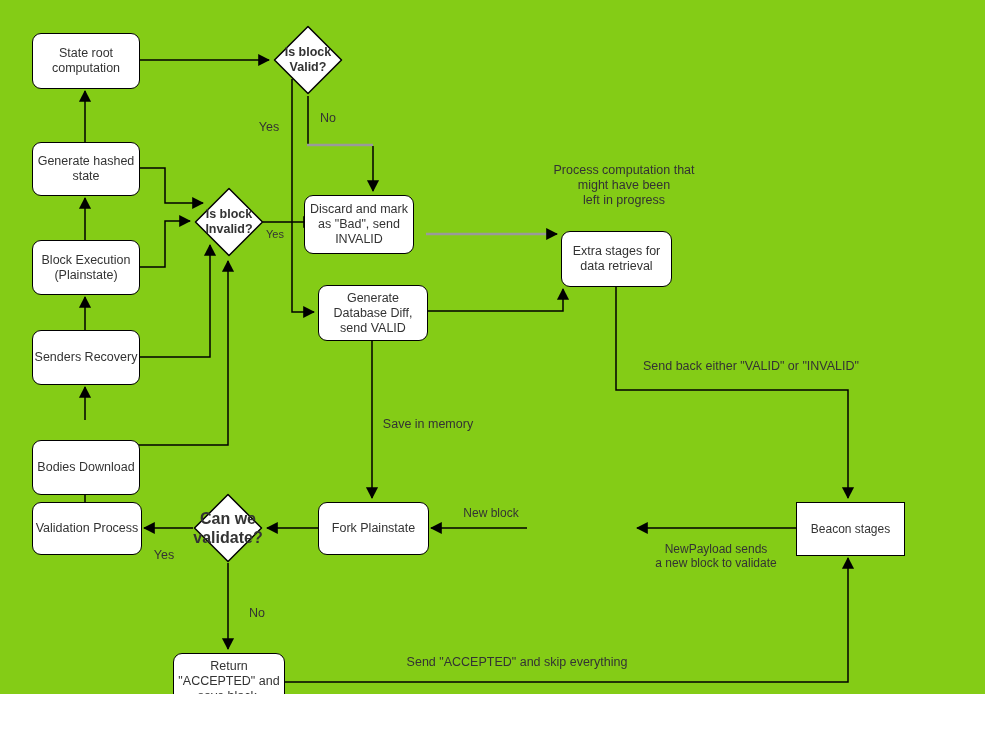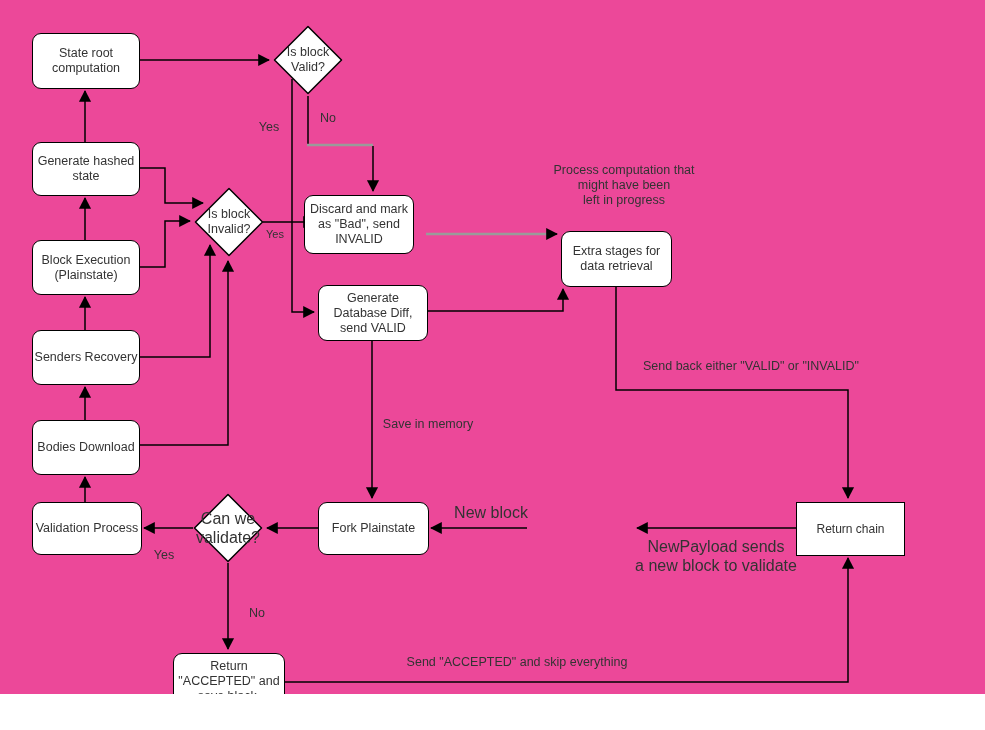"State root" .canvas { background: #ec4899 -> #84cc16 }
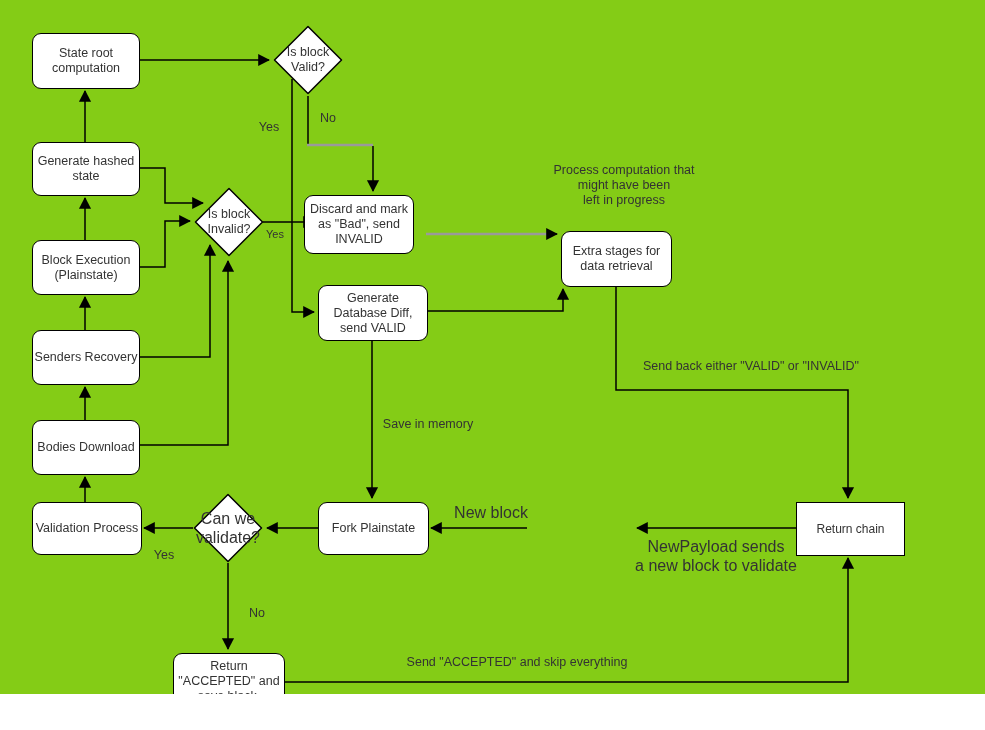"Is block" .diamond { font-weight: none -> bold }
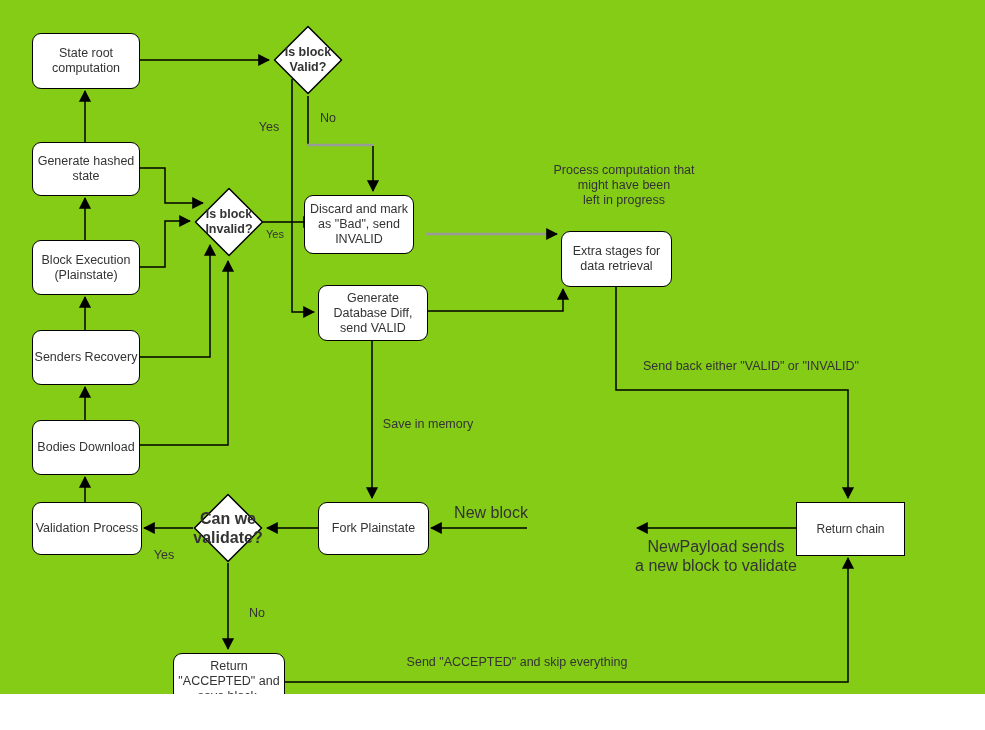"Bodies Download" div.node { top: 420px -> 440px }
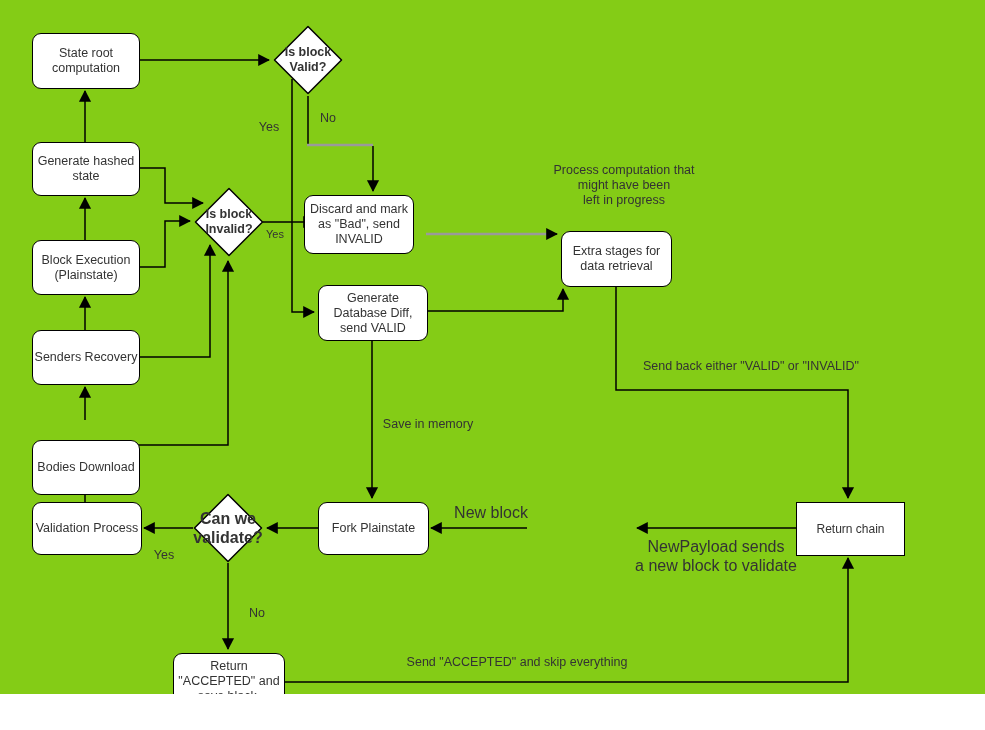"New block" .elabel.md { font-size: 16px -> 12px }
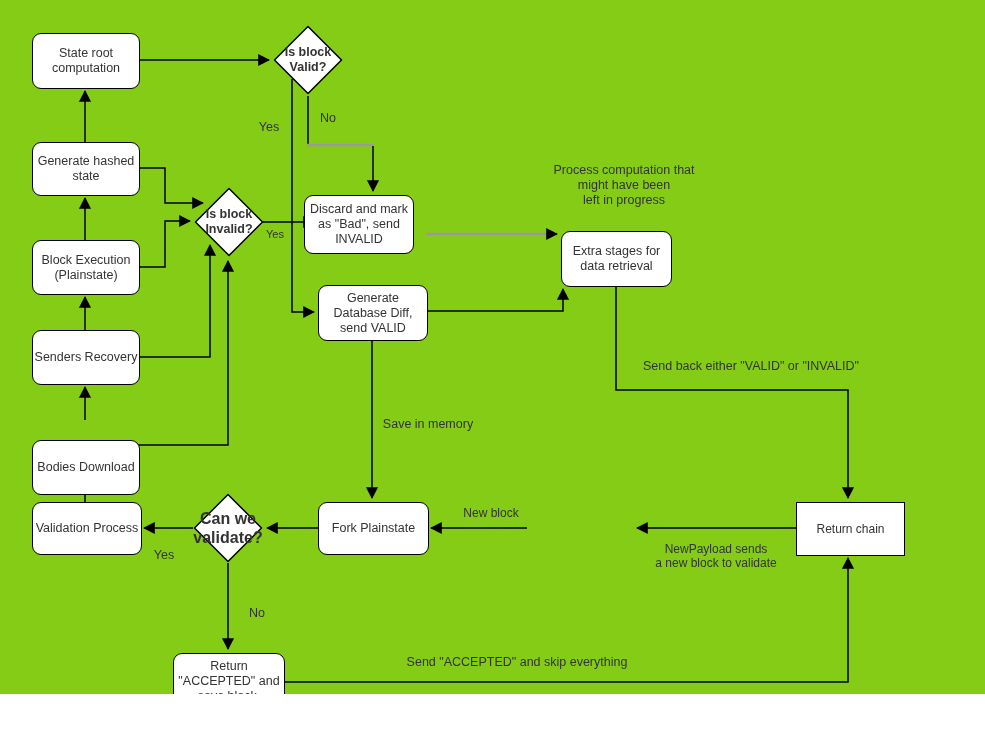"Return chain" span.nlabel { text: Return chain -> Beacon stages }
